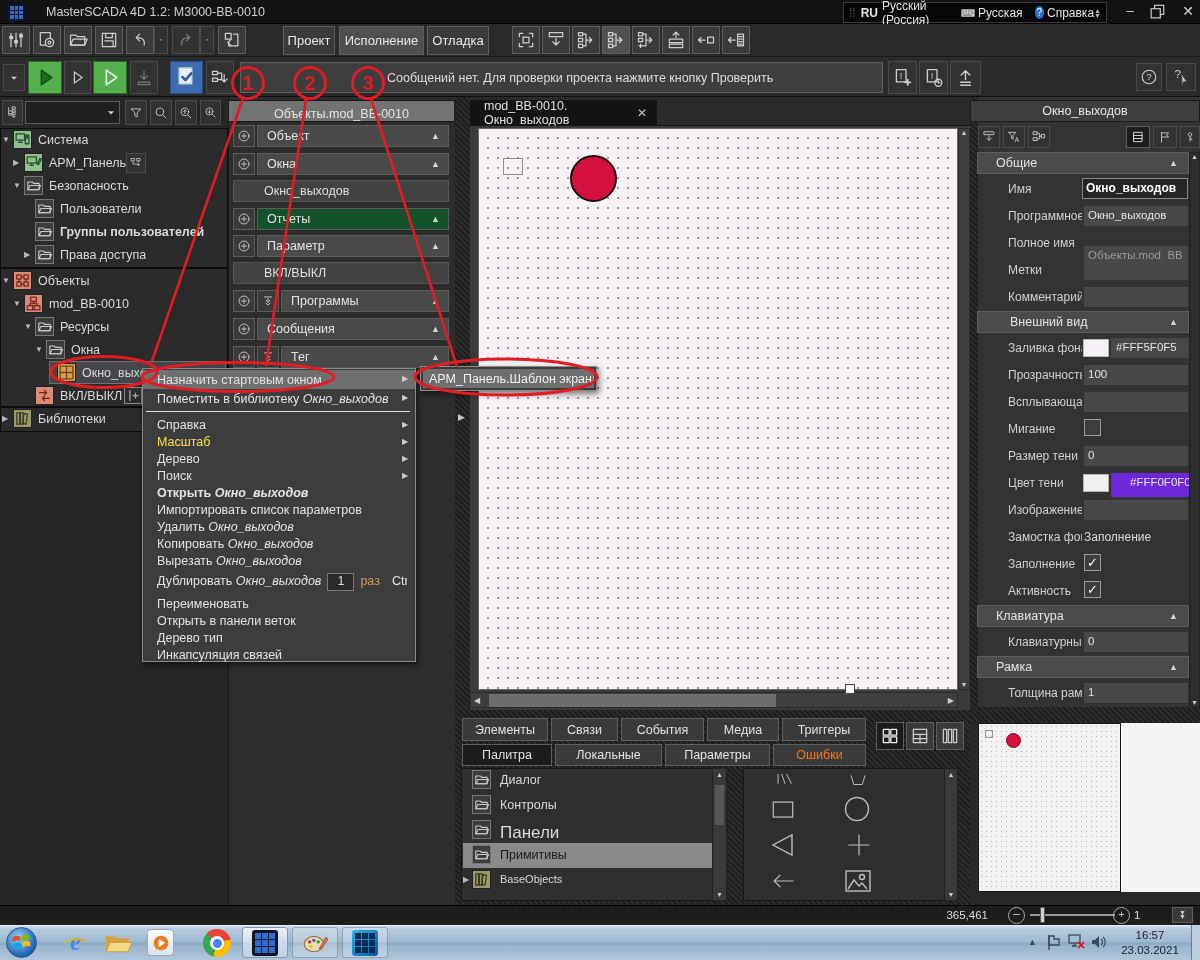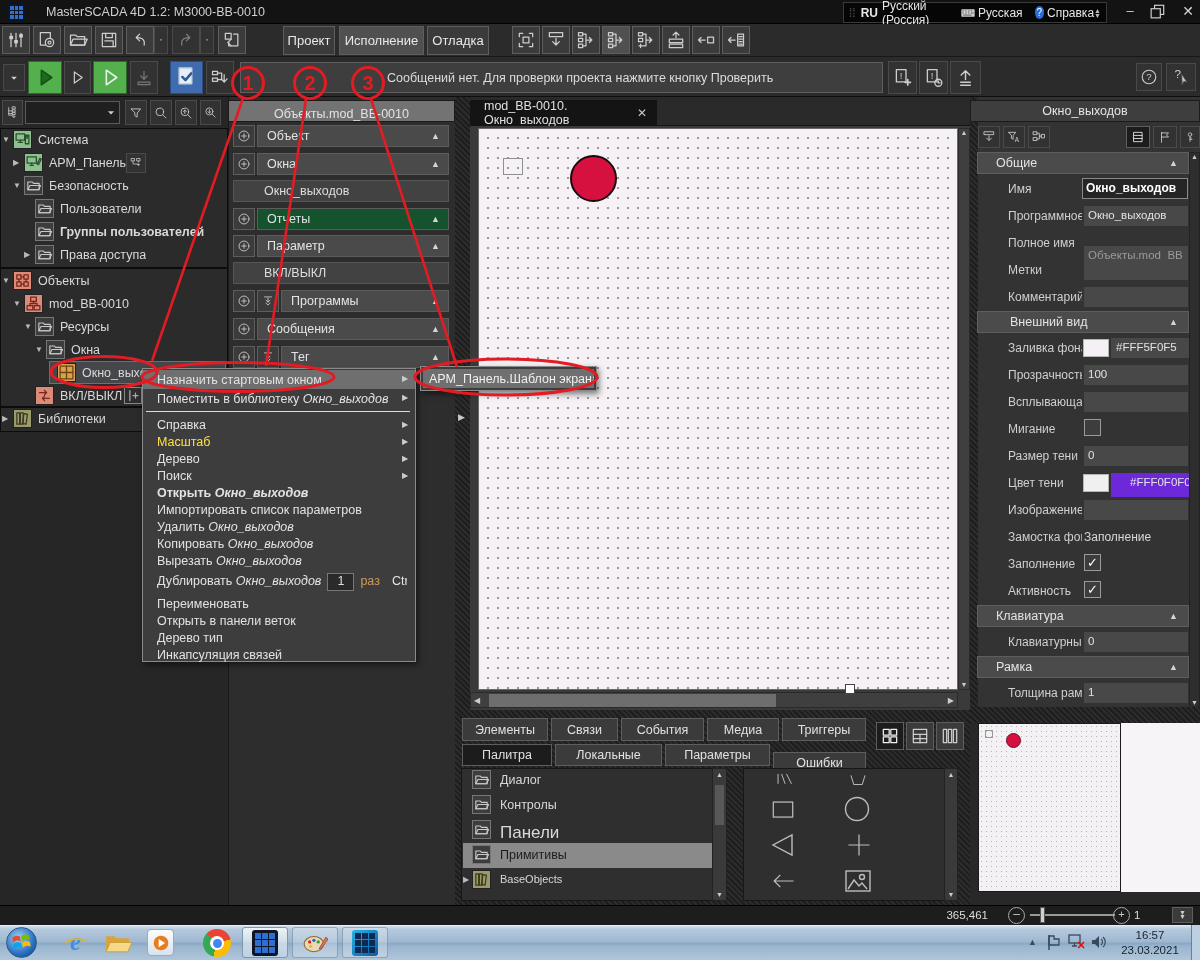"Ошибки" div.btn { color: #e5e5e5 -> #f97316; margin-top: 8px -> none }
